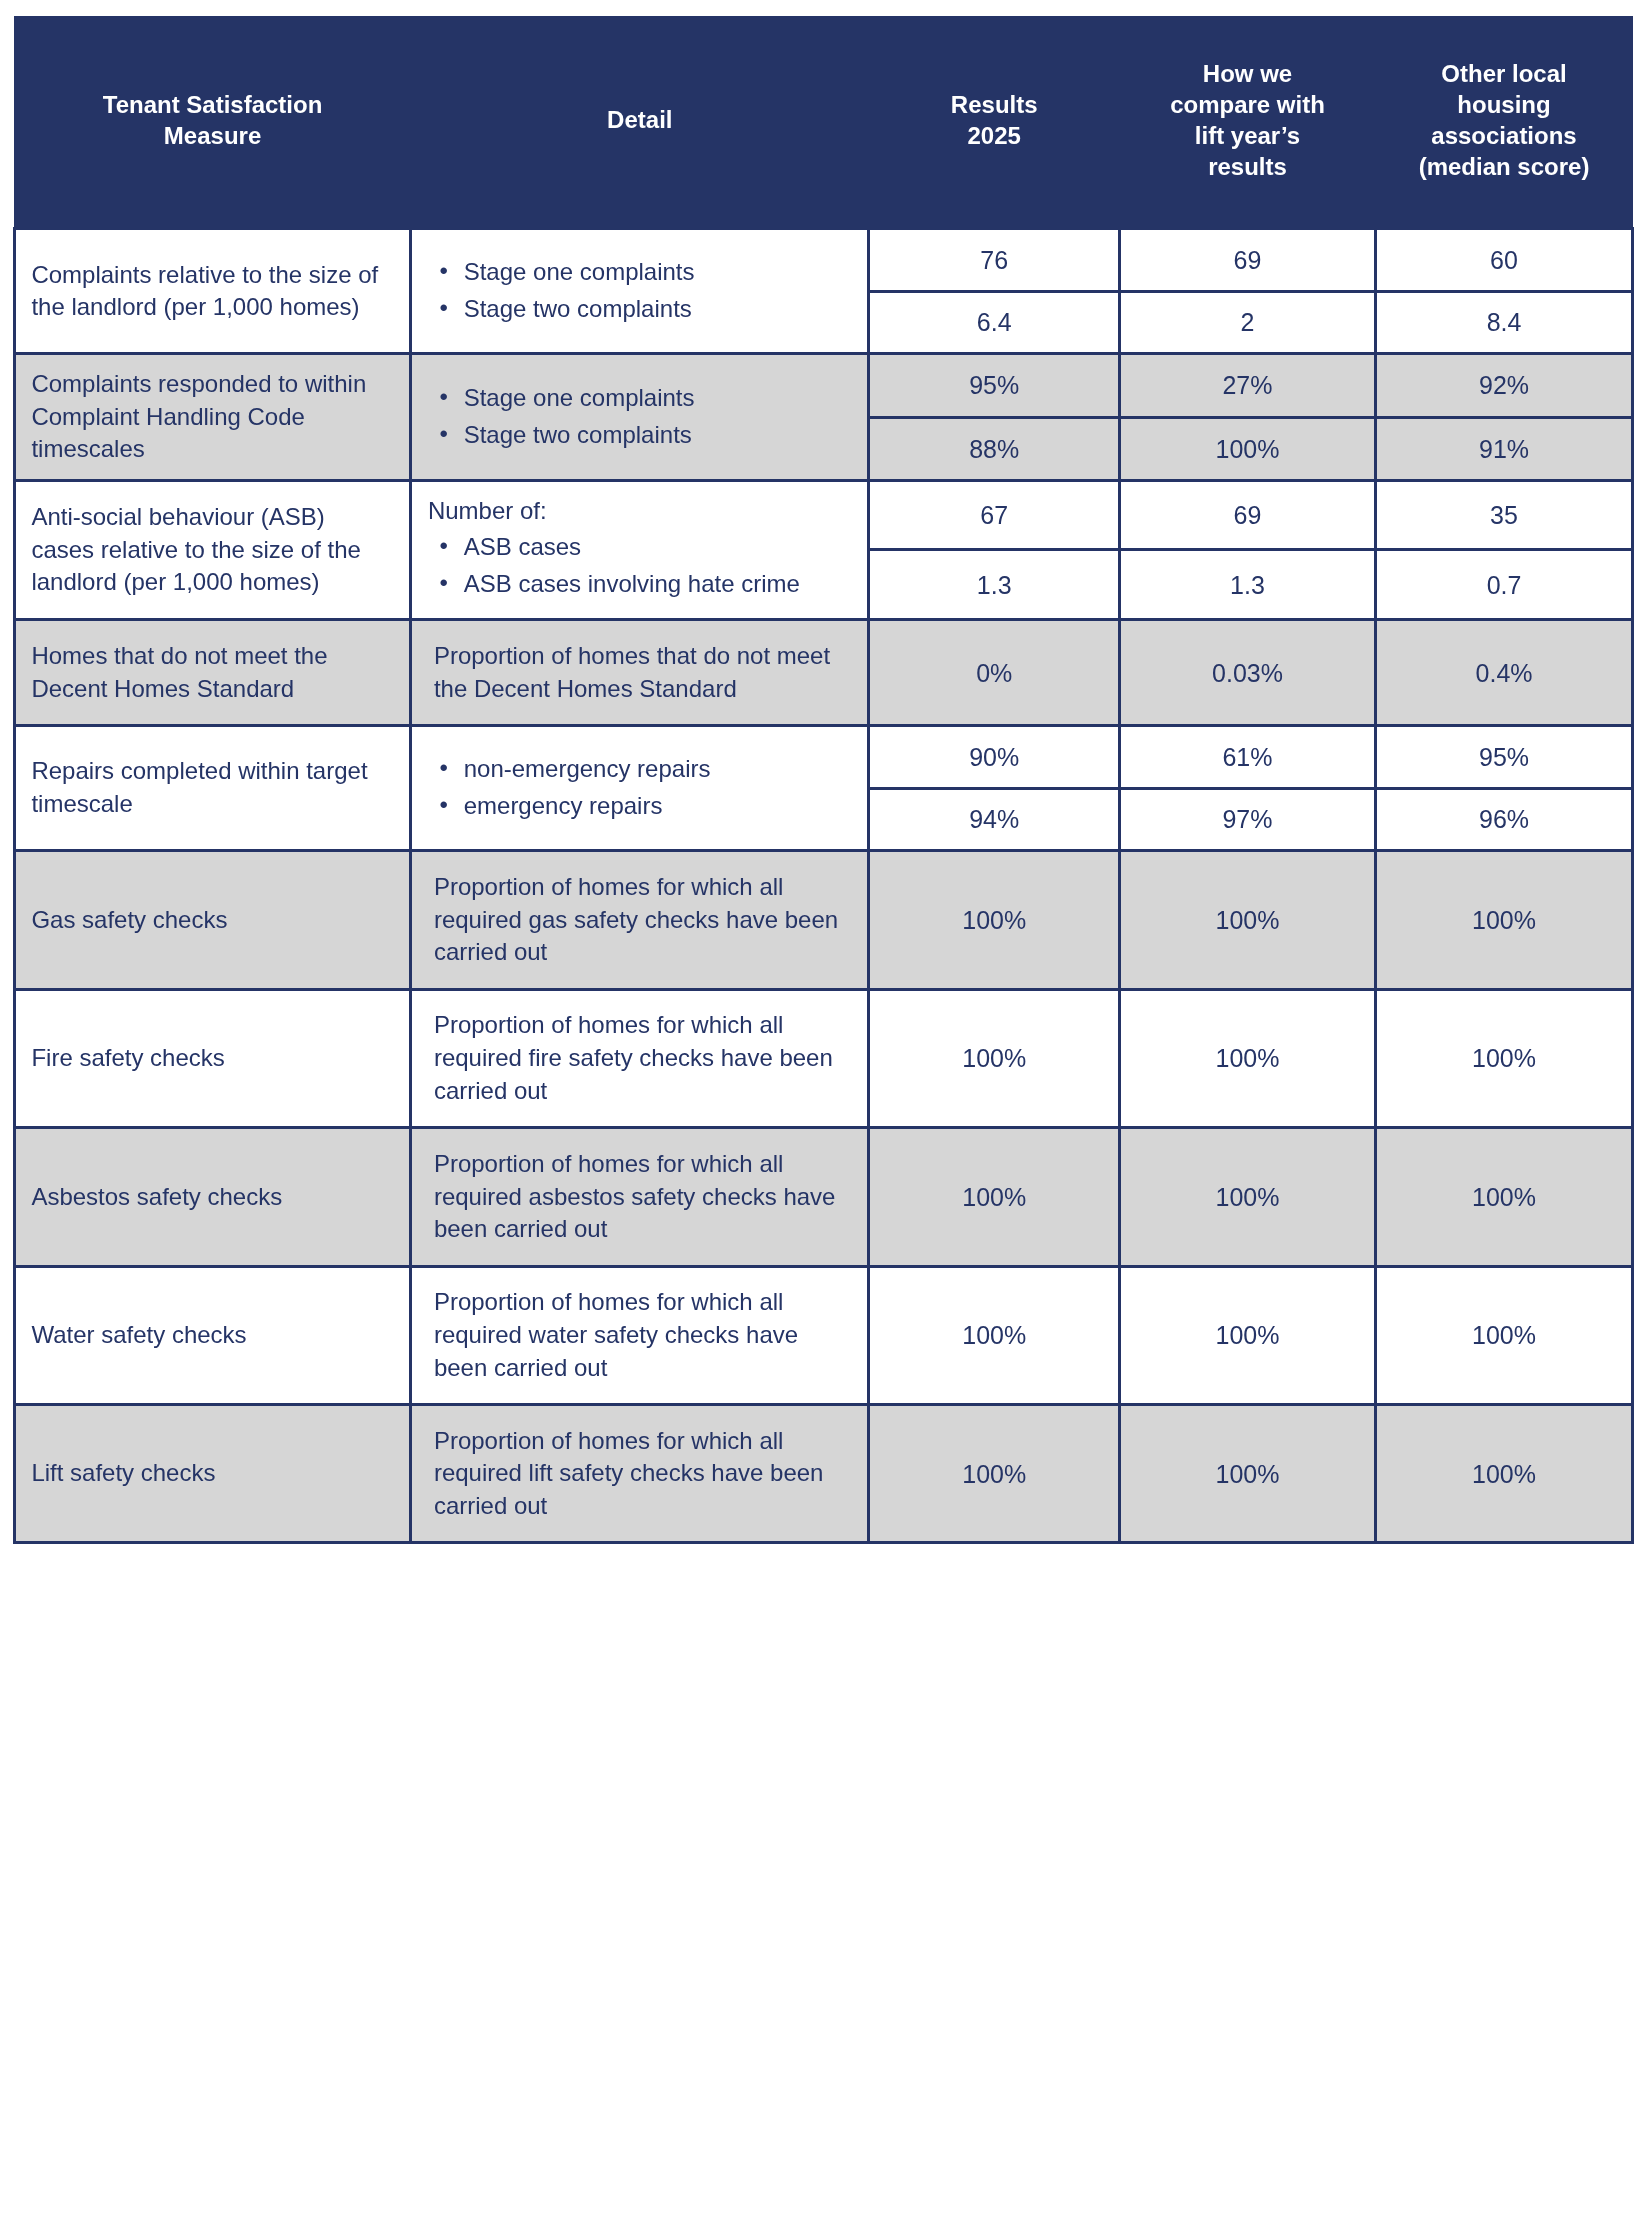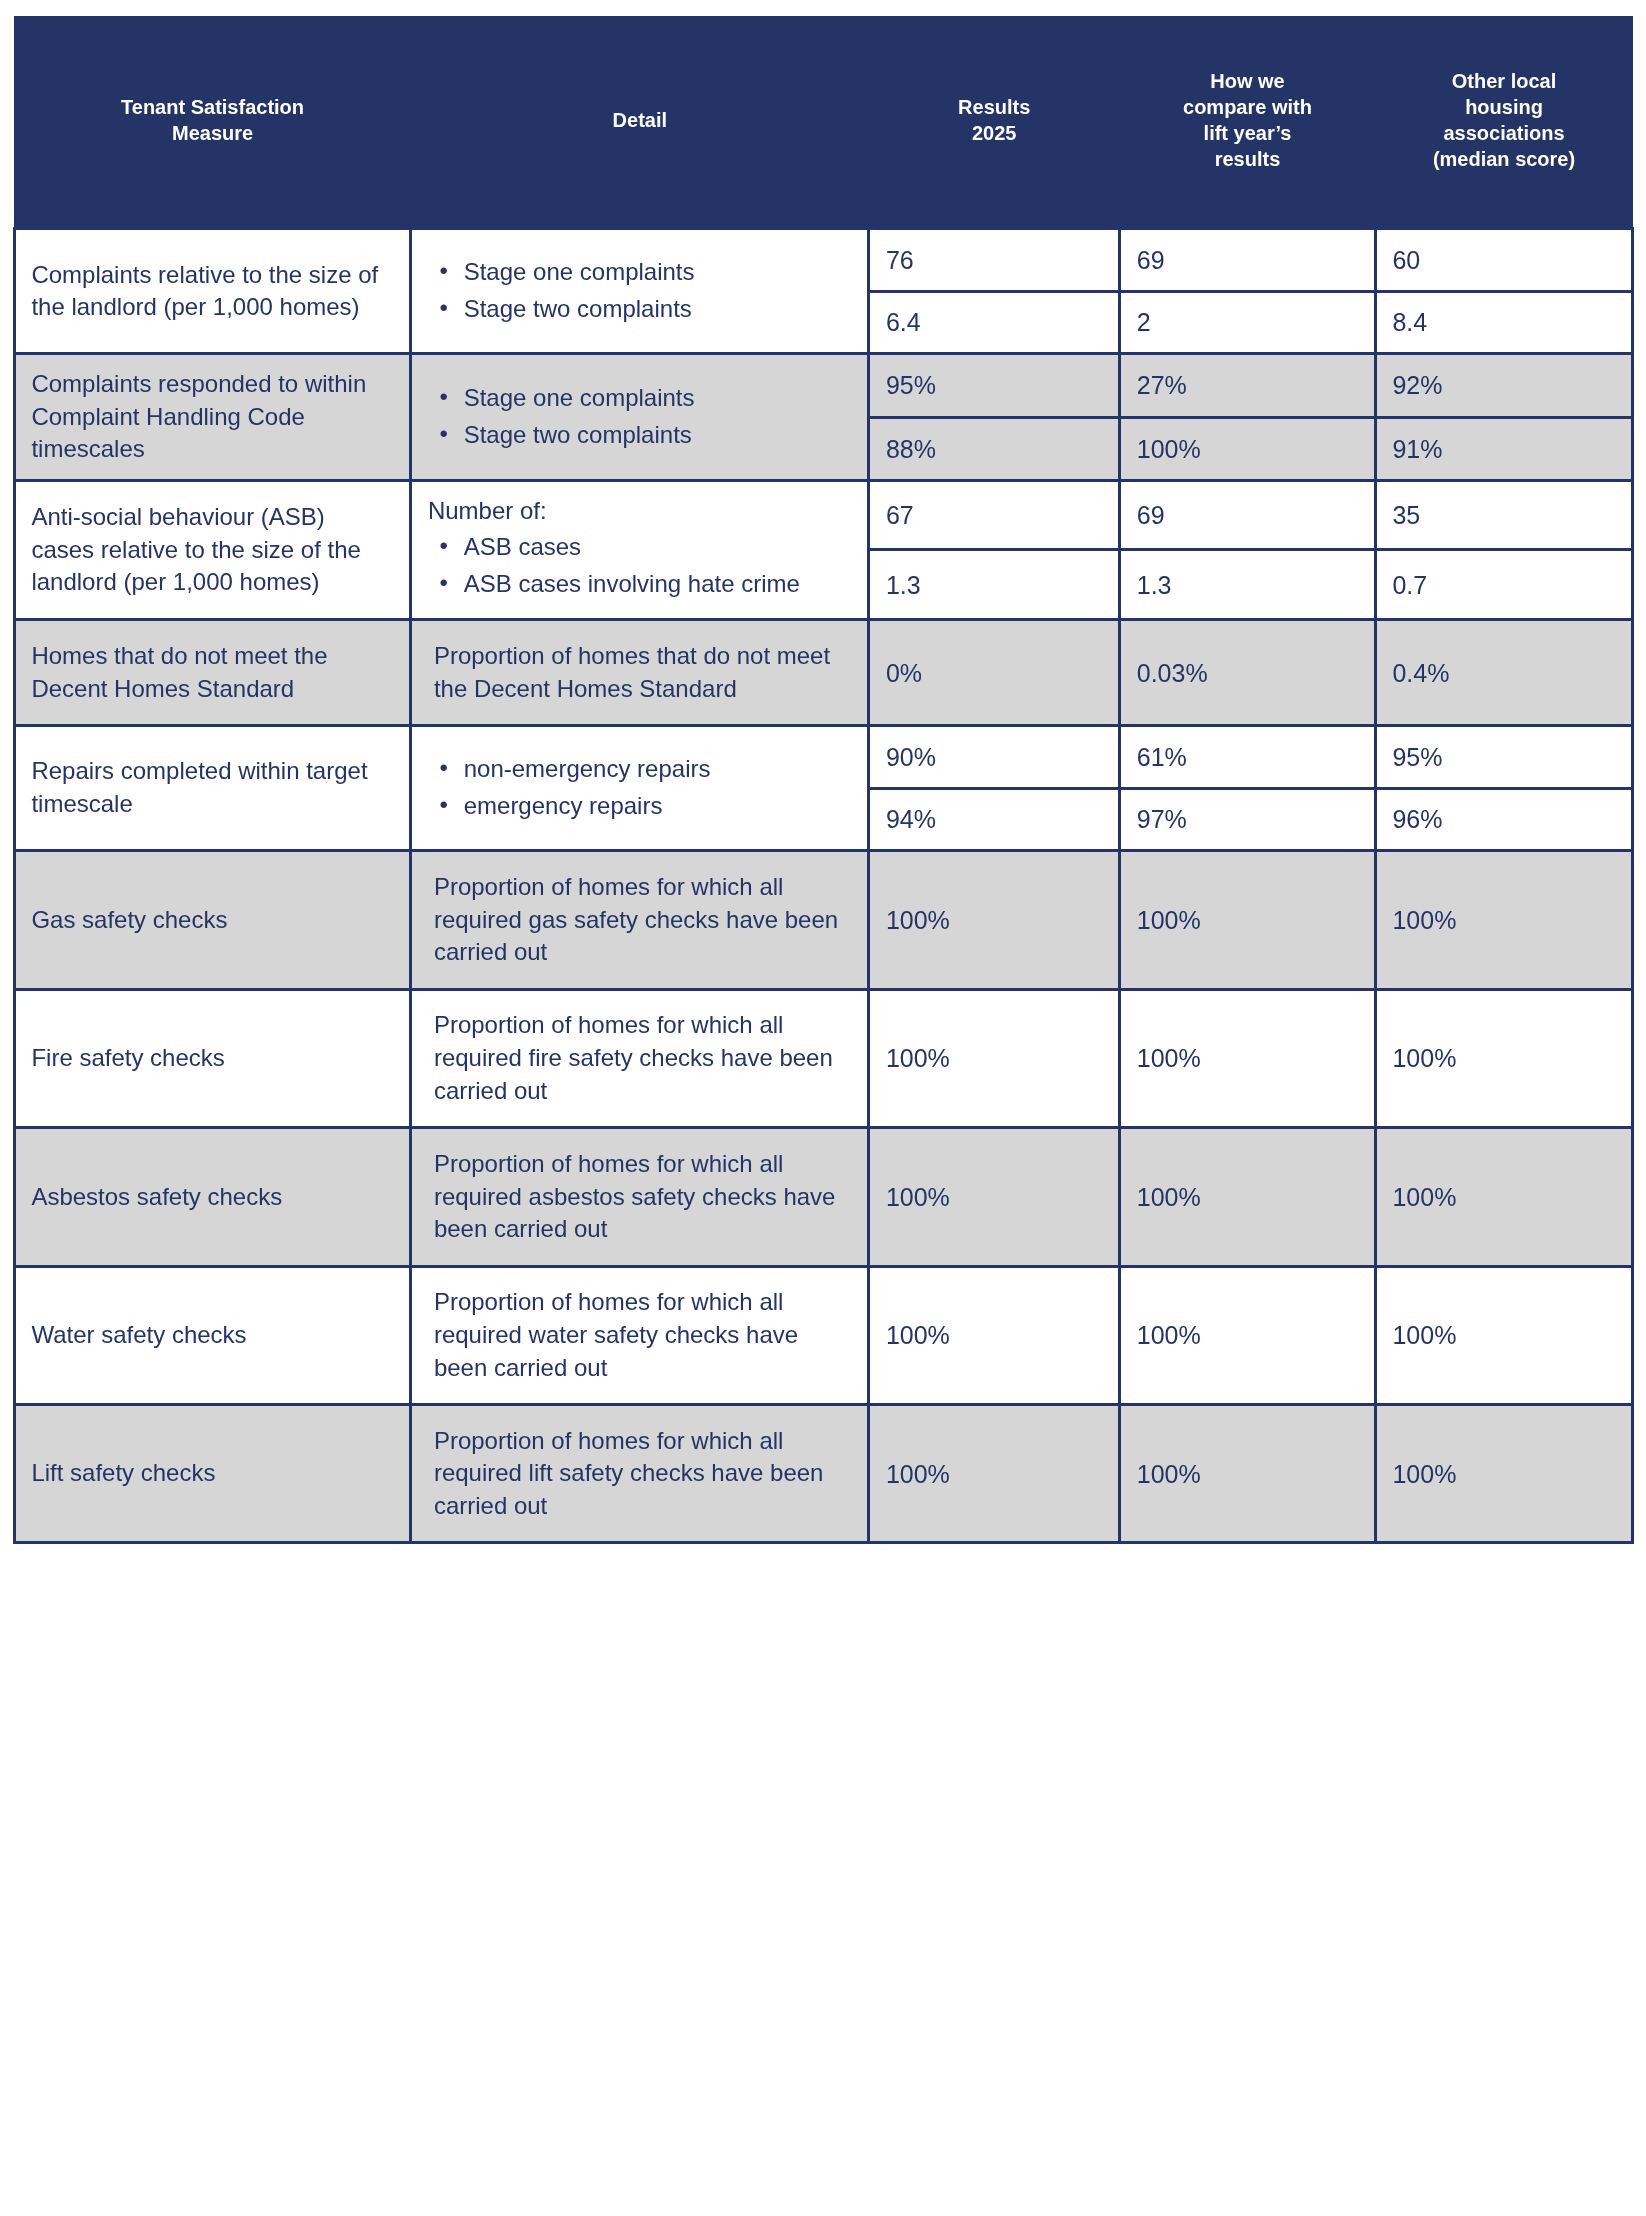"How we" thead th { font-size: 20px -> 24px }
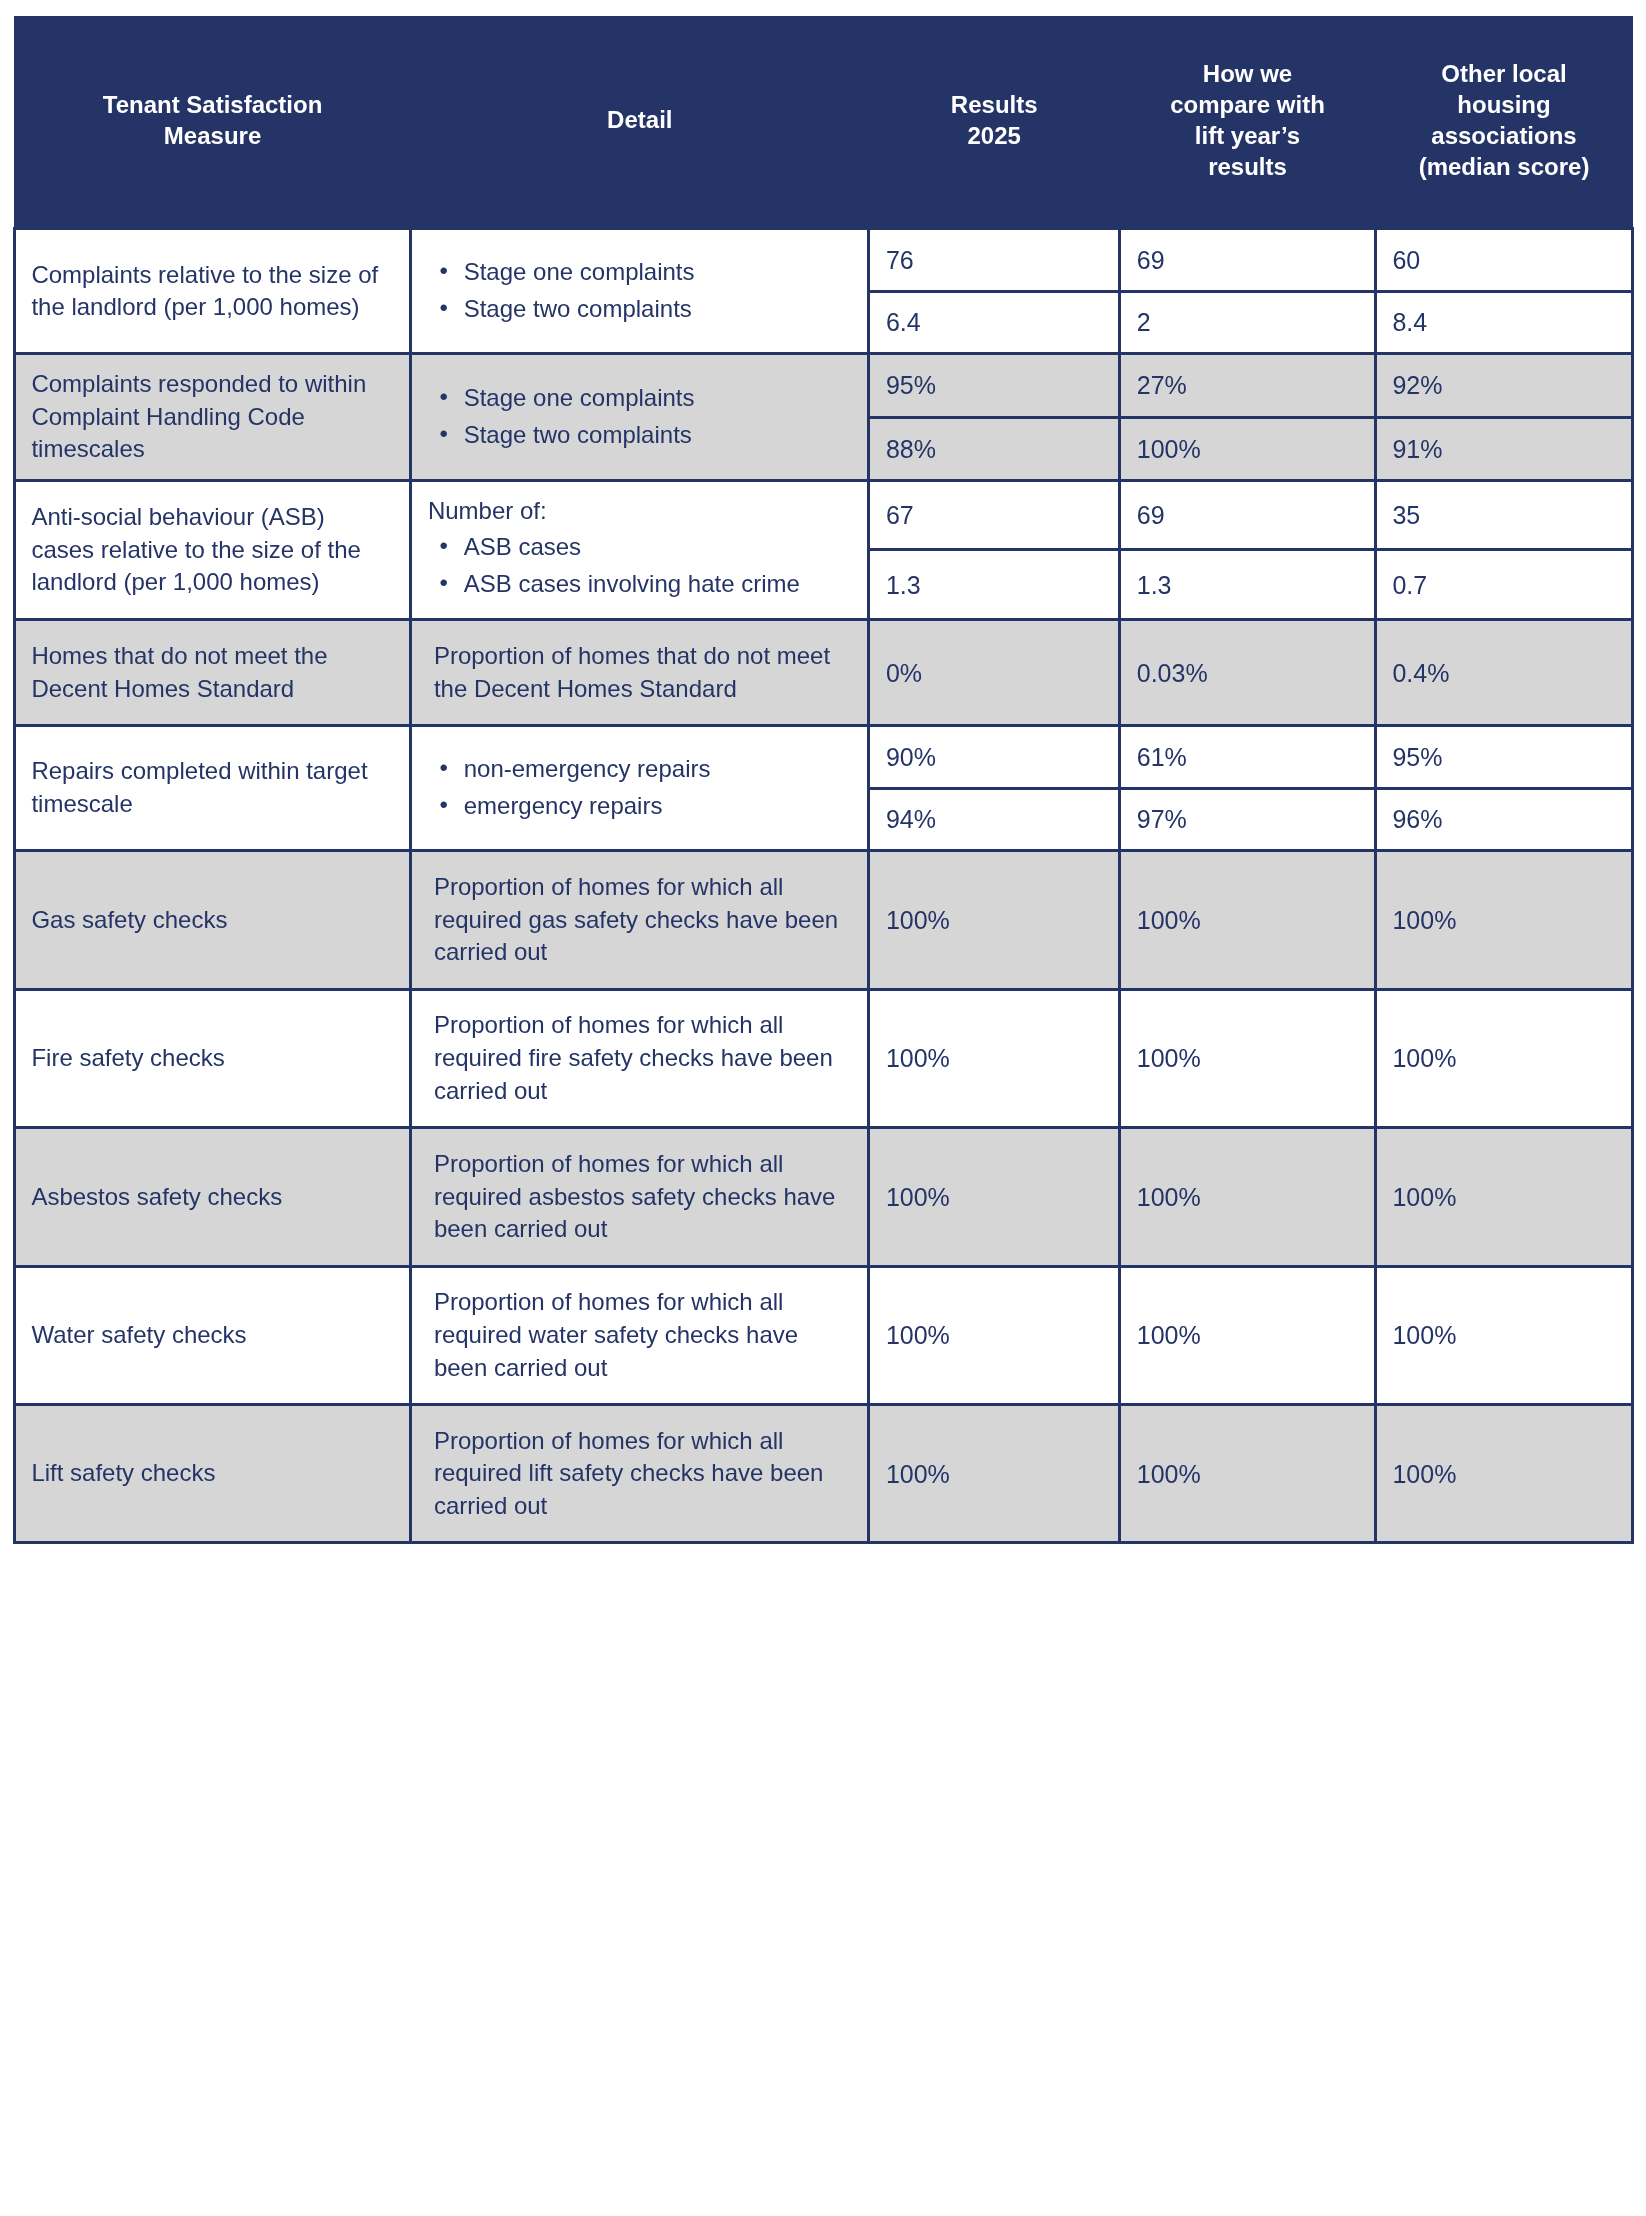"76" td.num { text-align: left -> center }
